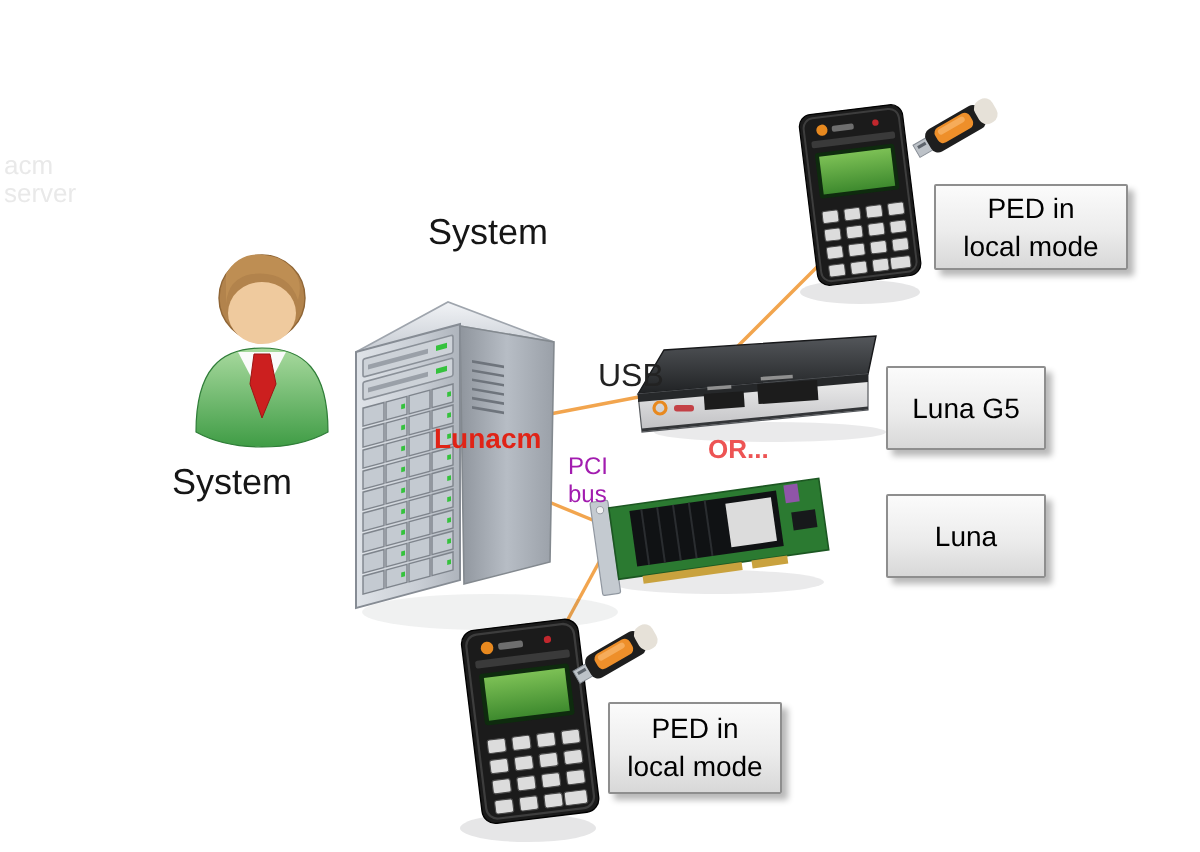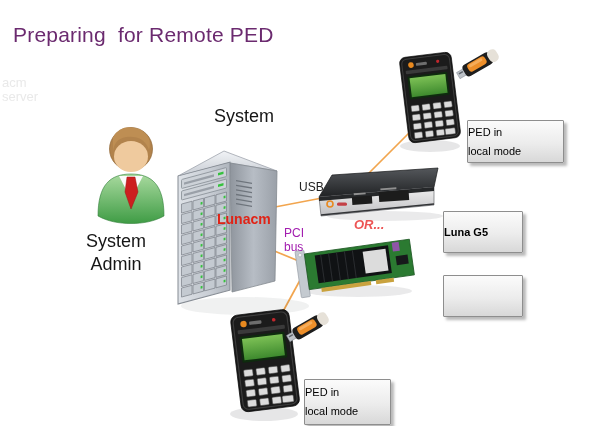"Preparing for Remote PED" div.txt { html: <div>Preparing for Remote PED</div> -> none }
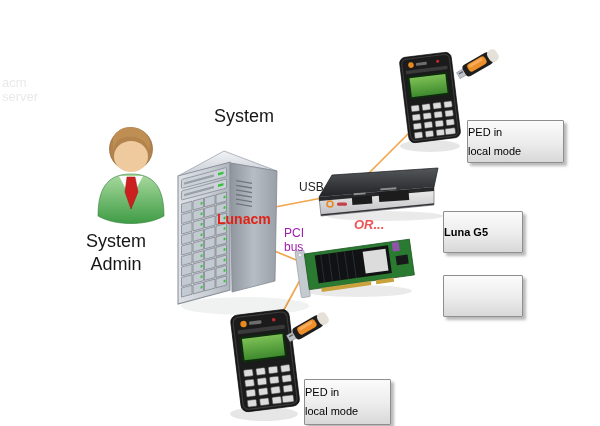"PED in" .label-box { font-size: 11px -> 14px; margin-top: 28px -> none; text-align: left -> center }
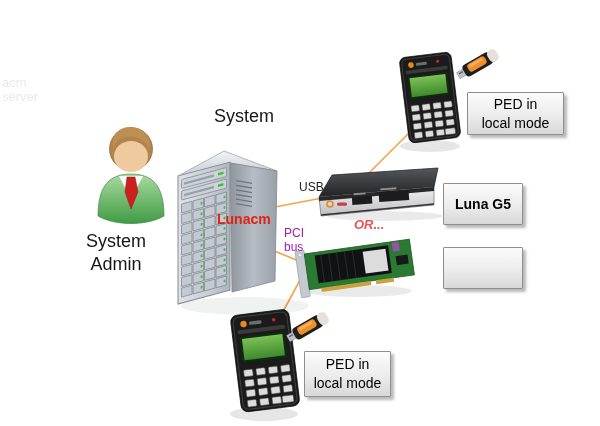"USB" .usb-label { font-size: 12px -> 16px }
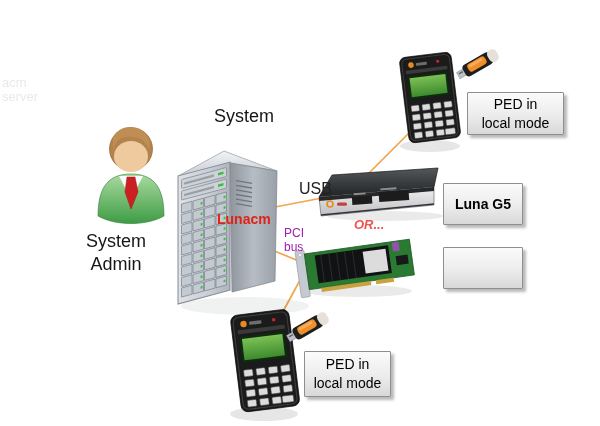"Luna G5" .box-luna-g5 { font-weight: bold -> none }
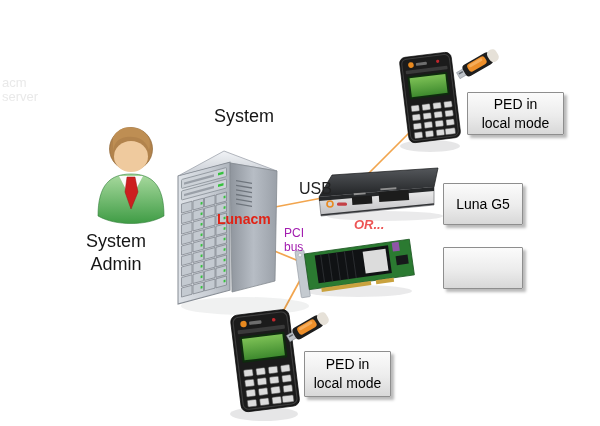"OR..." .or-label { font-style: italic -> none }
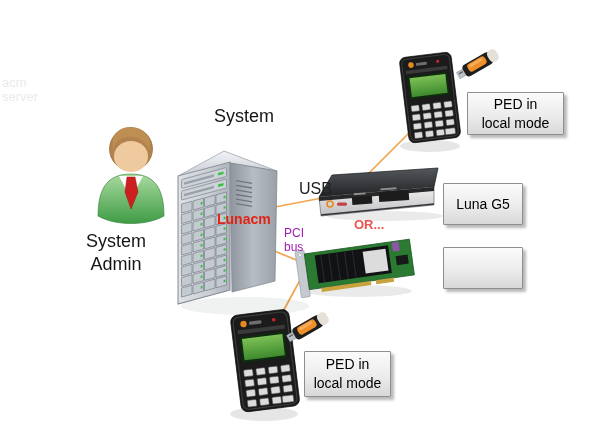"Admin" div { html: <div>Admin</div> -> none }
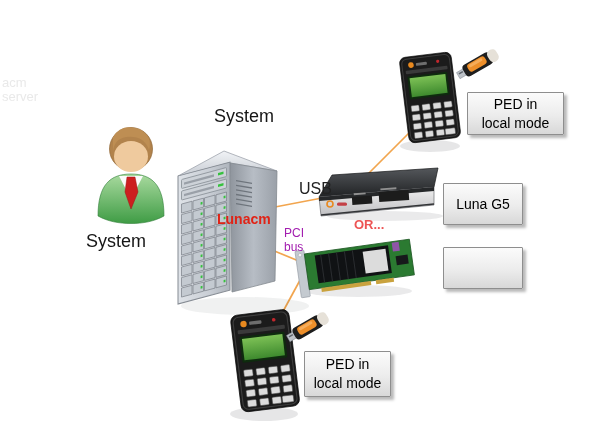"Luna" div { html: none -> <div>Luna</div> }
